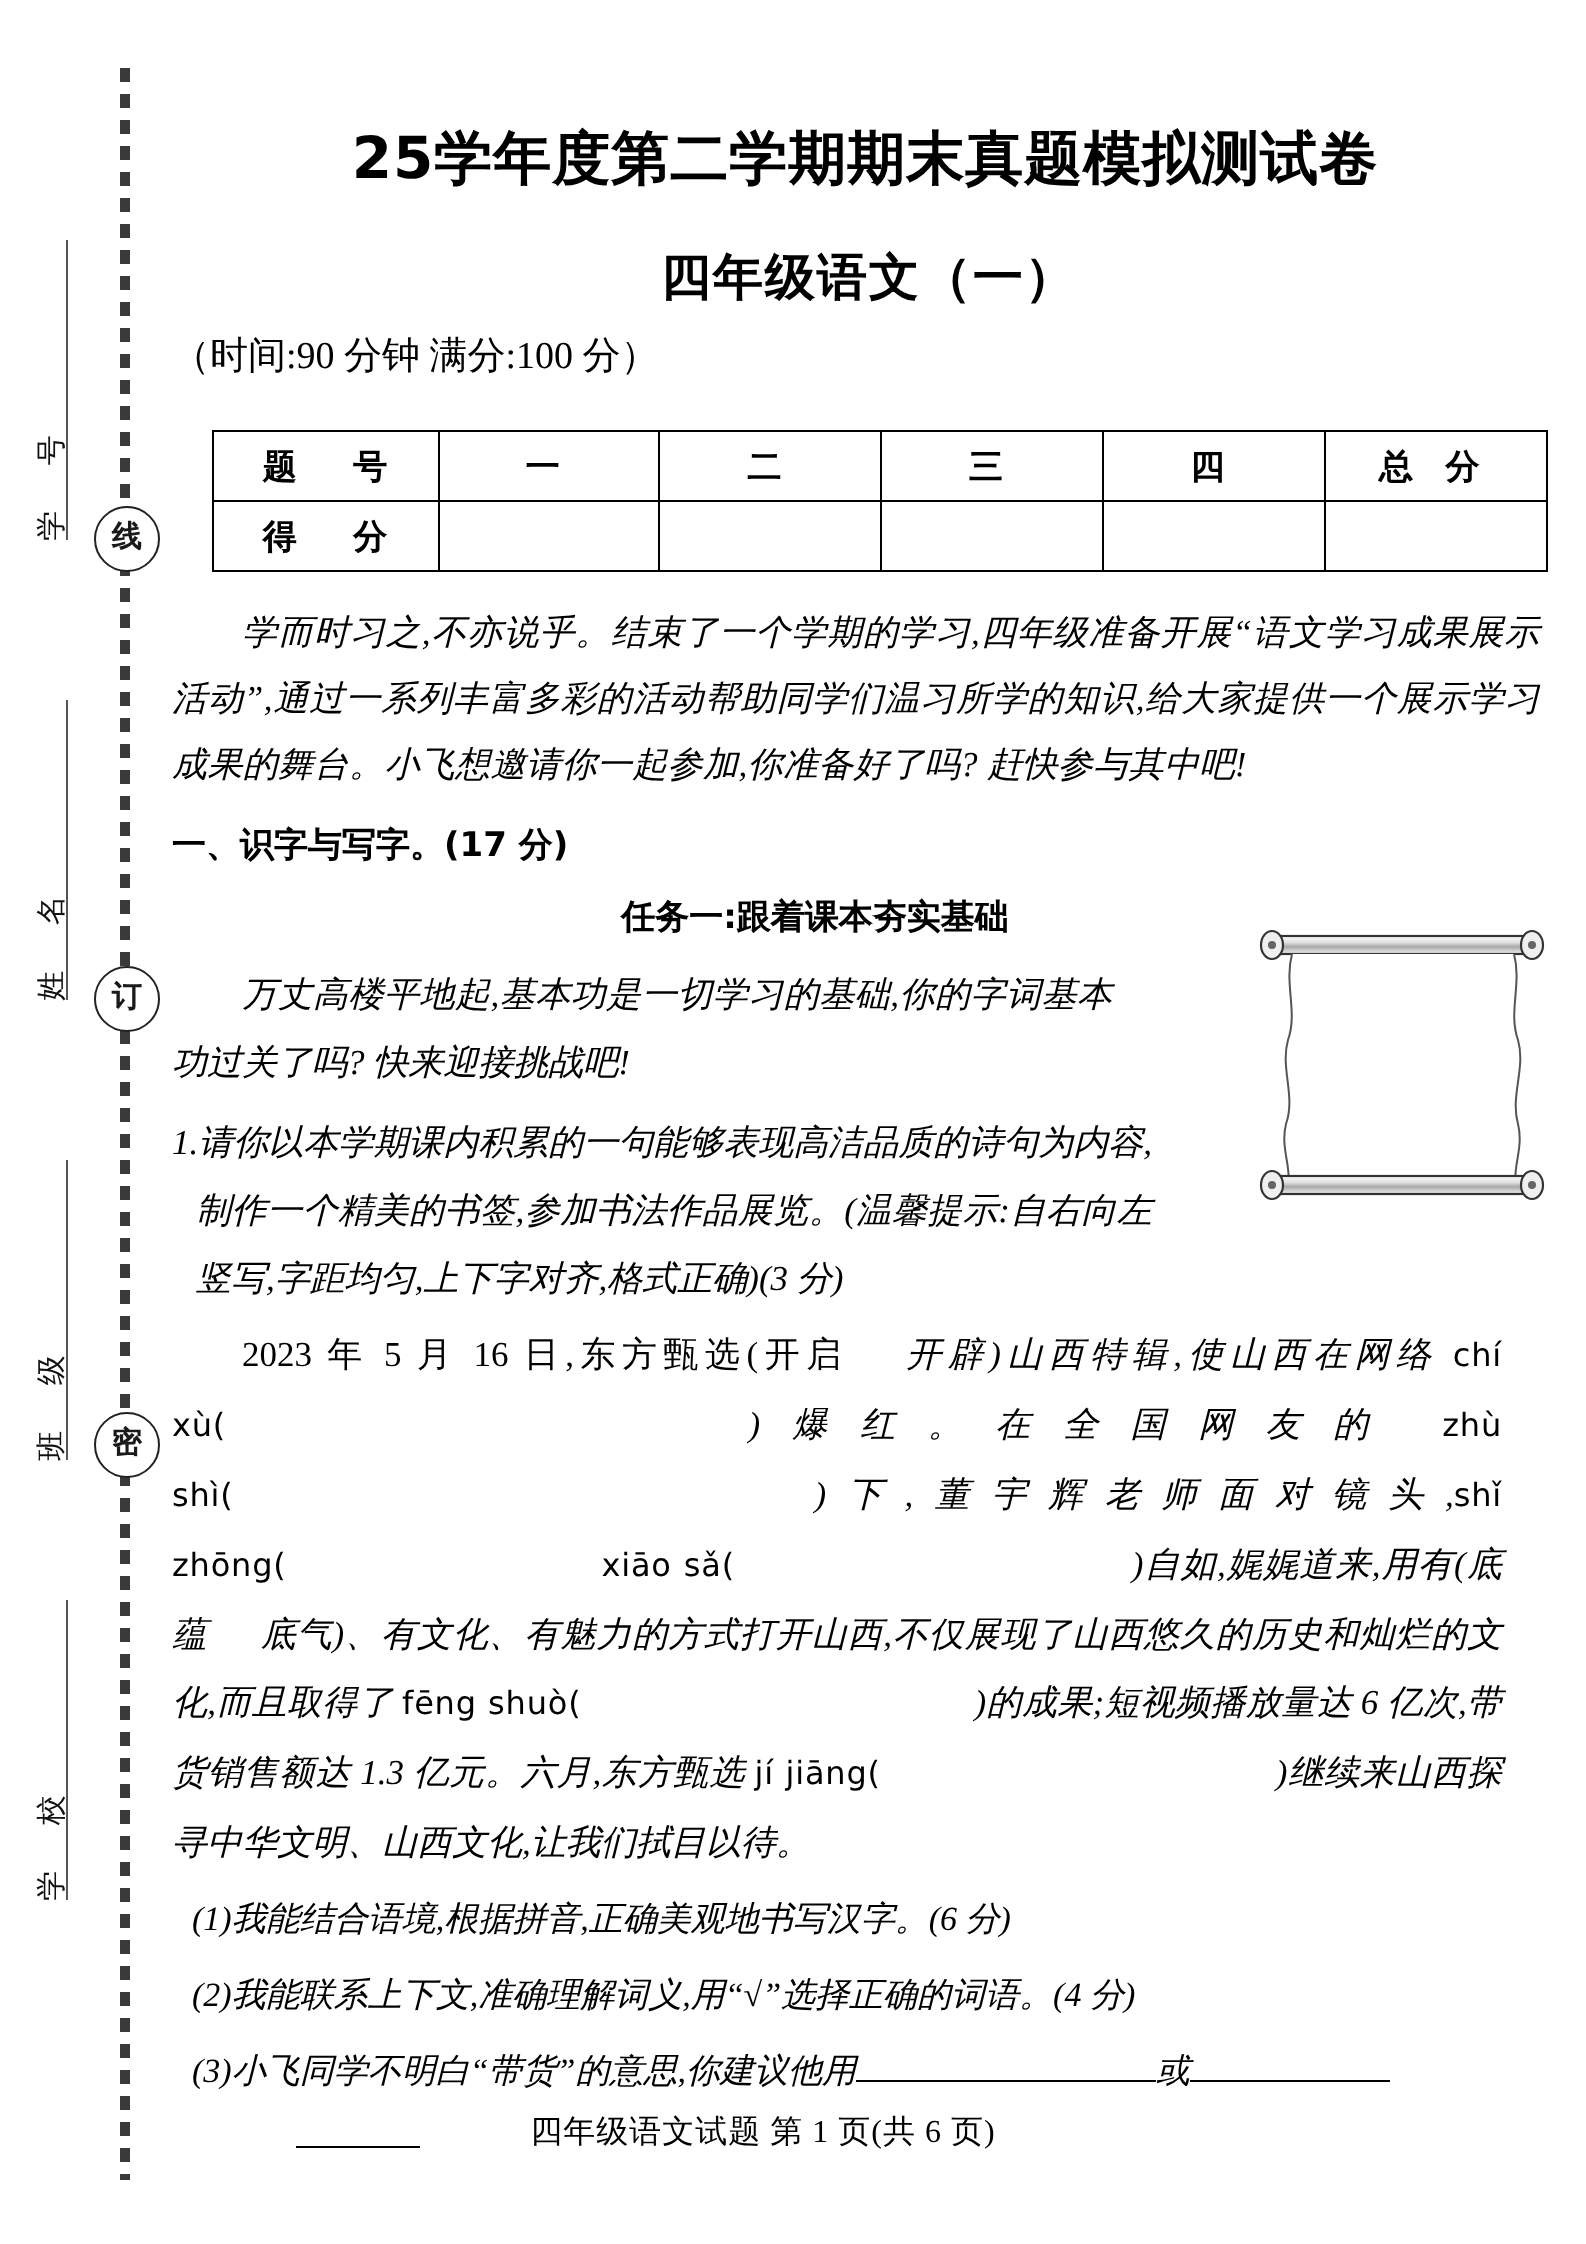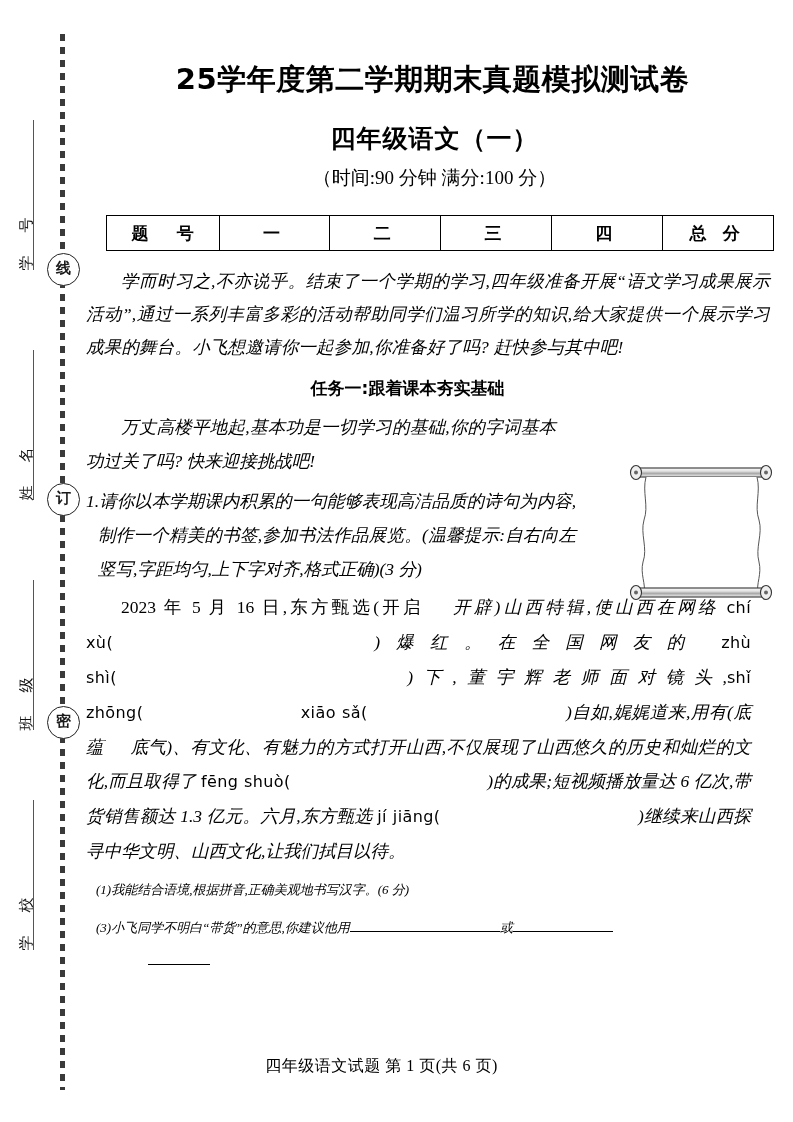"（时间:90 分钟 满分:100 分）" #exam-meta { text-align: center -> left }
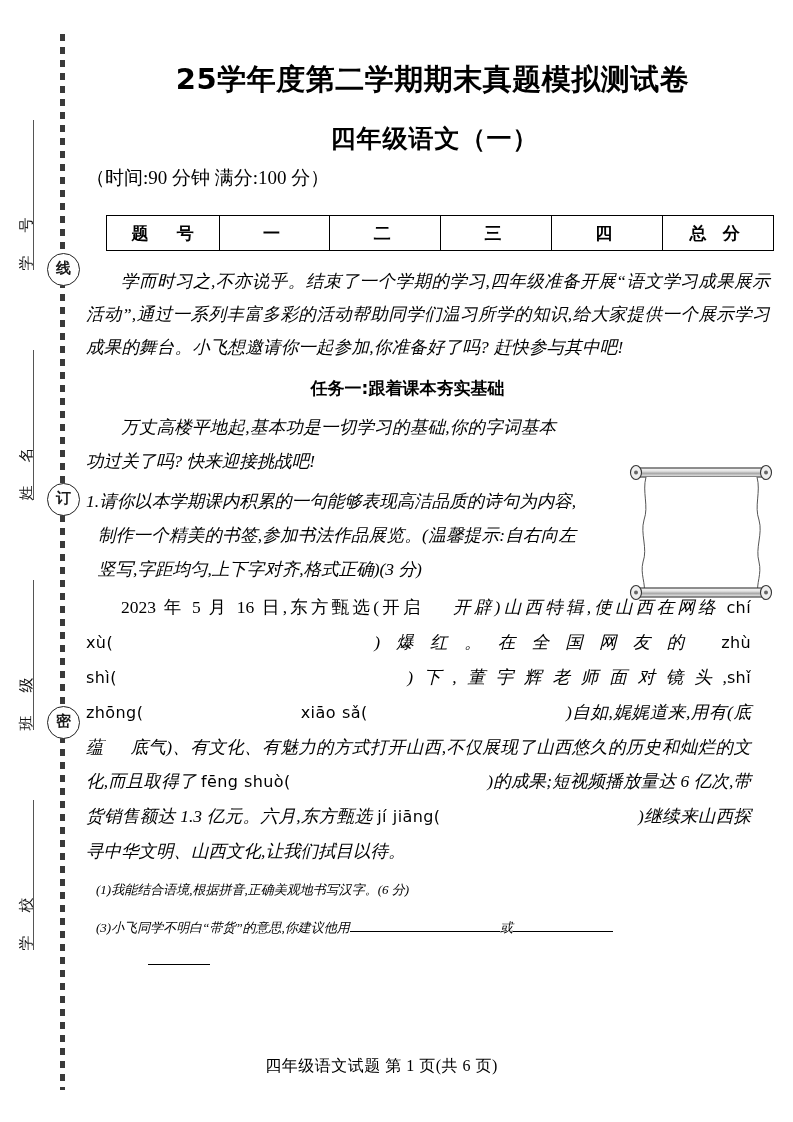"得 分" tr { html: none -> <tr> <td>得 分</td> <td></td> <td></td> <td></td> <td></td> <td></td> </tr> }
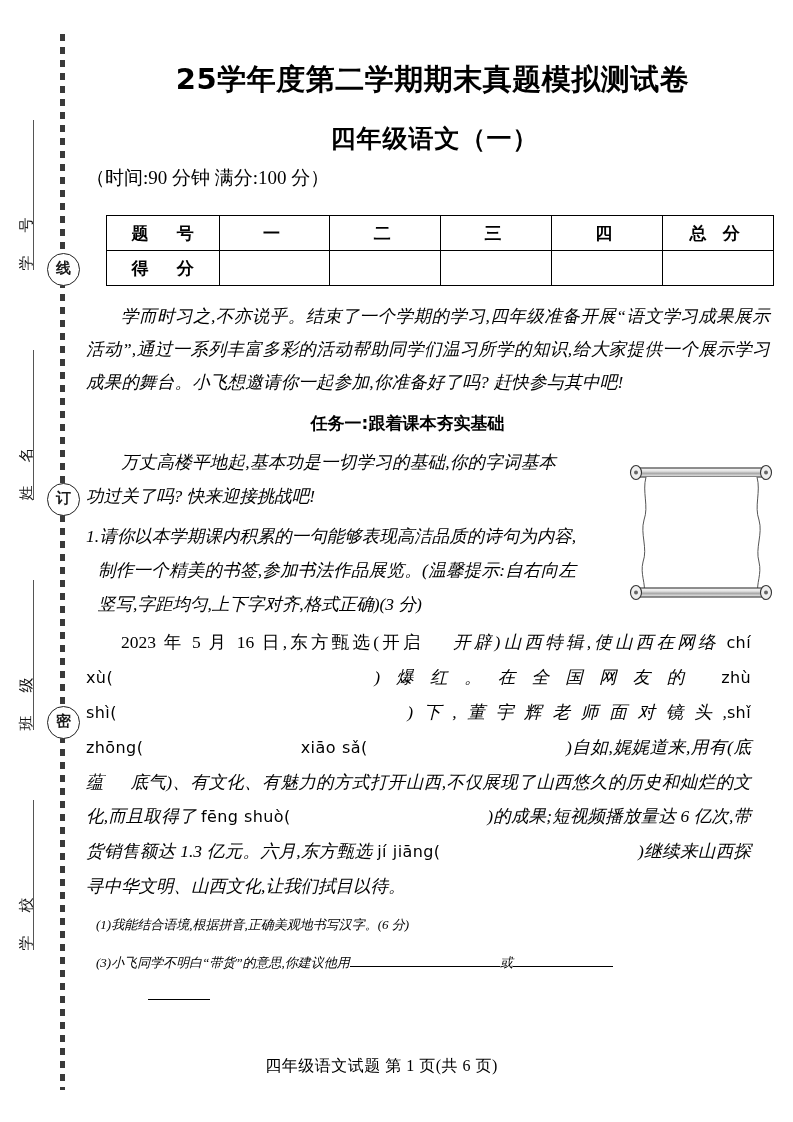"一、识字与写字。(17 分)" div.section-head { html: none -> <div>一、识字与写字。(17 分)</div> }
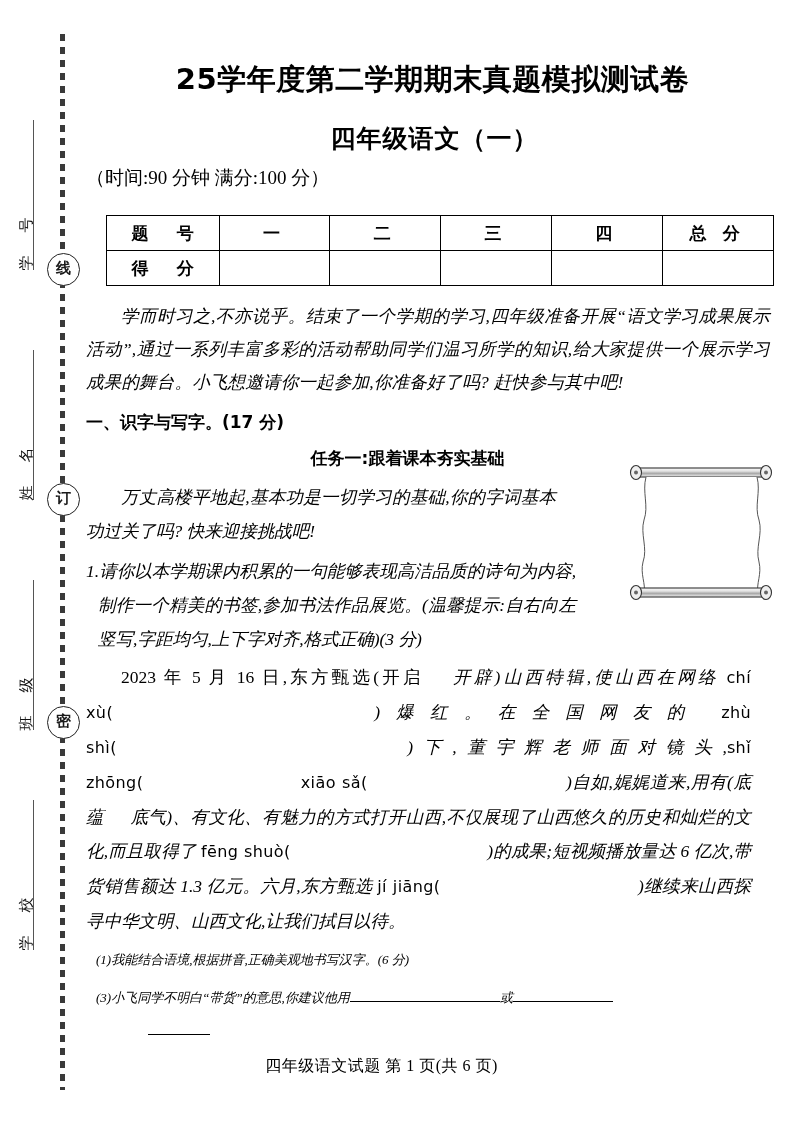"(1)我能结合语境,根据拼音,正确美观地书写汉字。(6 分)" .sub-q { font-size: 13px -> 17px }
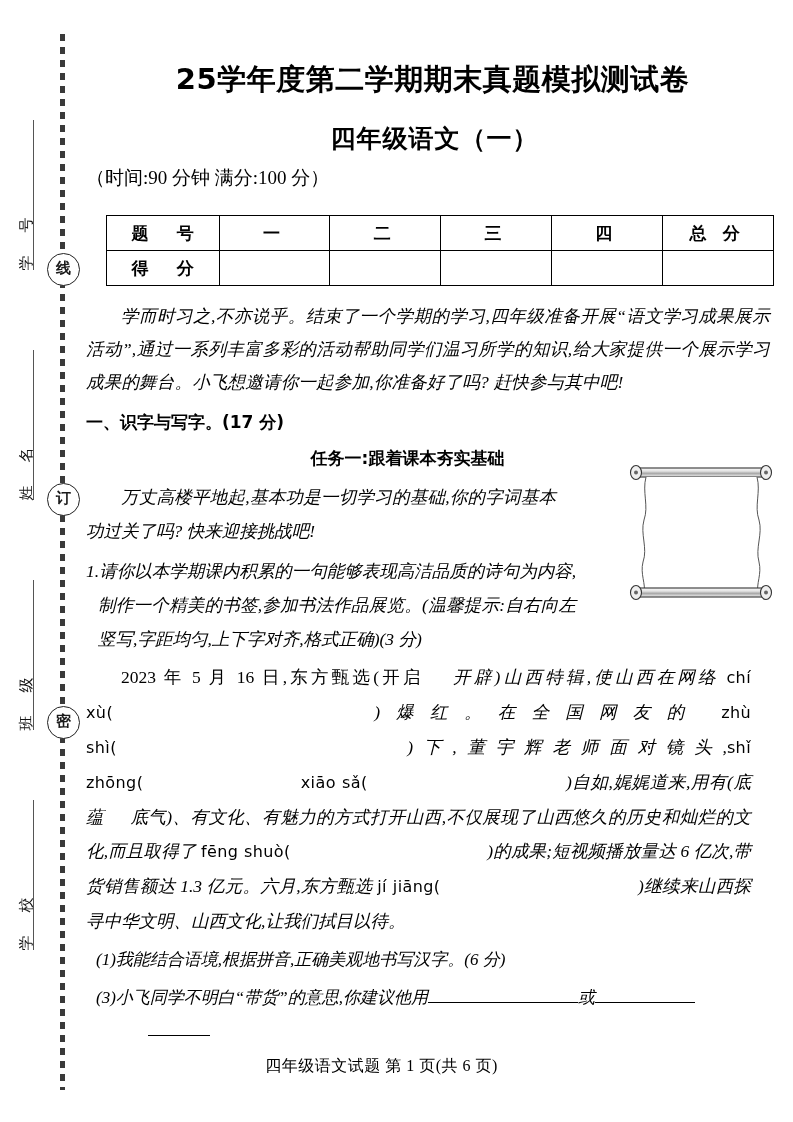"(2)我能联系上下文,准确理解词义,用“√”选择正确的词语。(4 分)" p.sub-q { html: none -> <p>(2)我能联系上下文,准确理解词义,用“√”选择正确的词语。(4 分)</p> }
